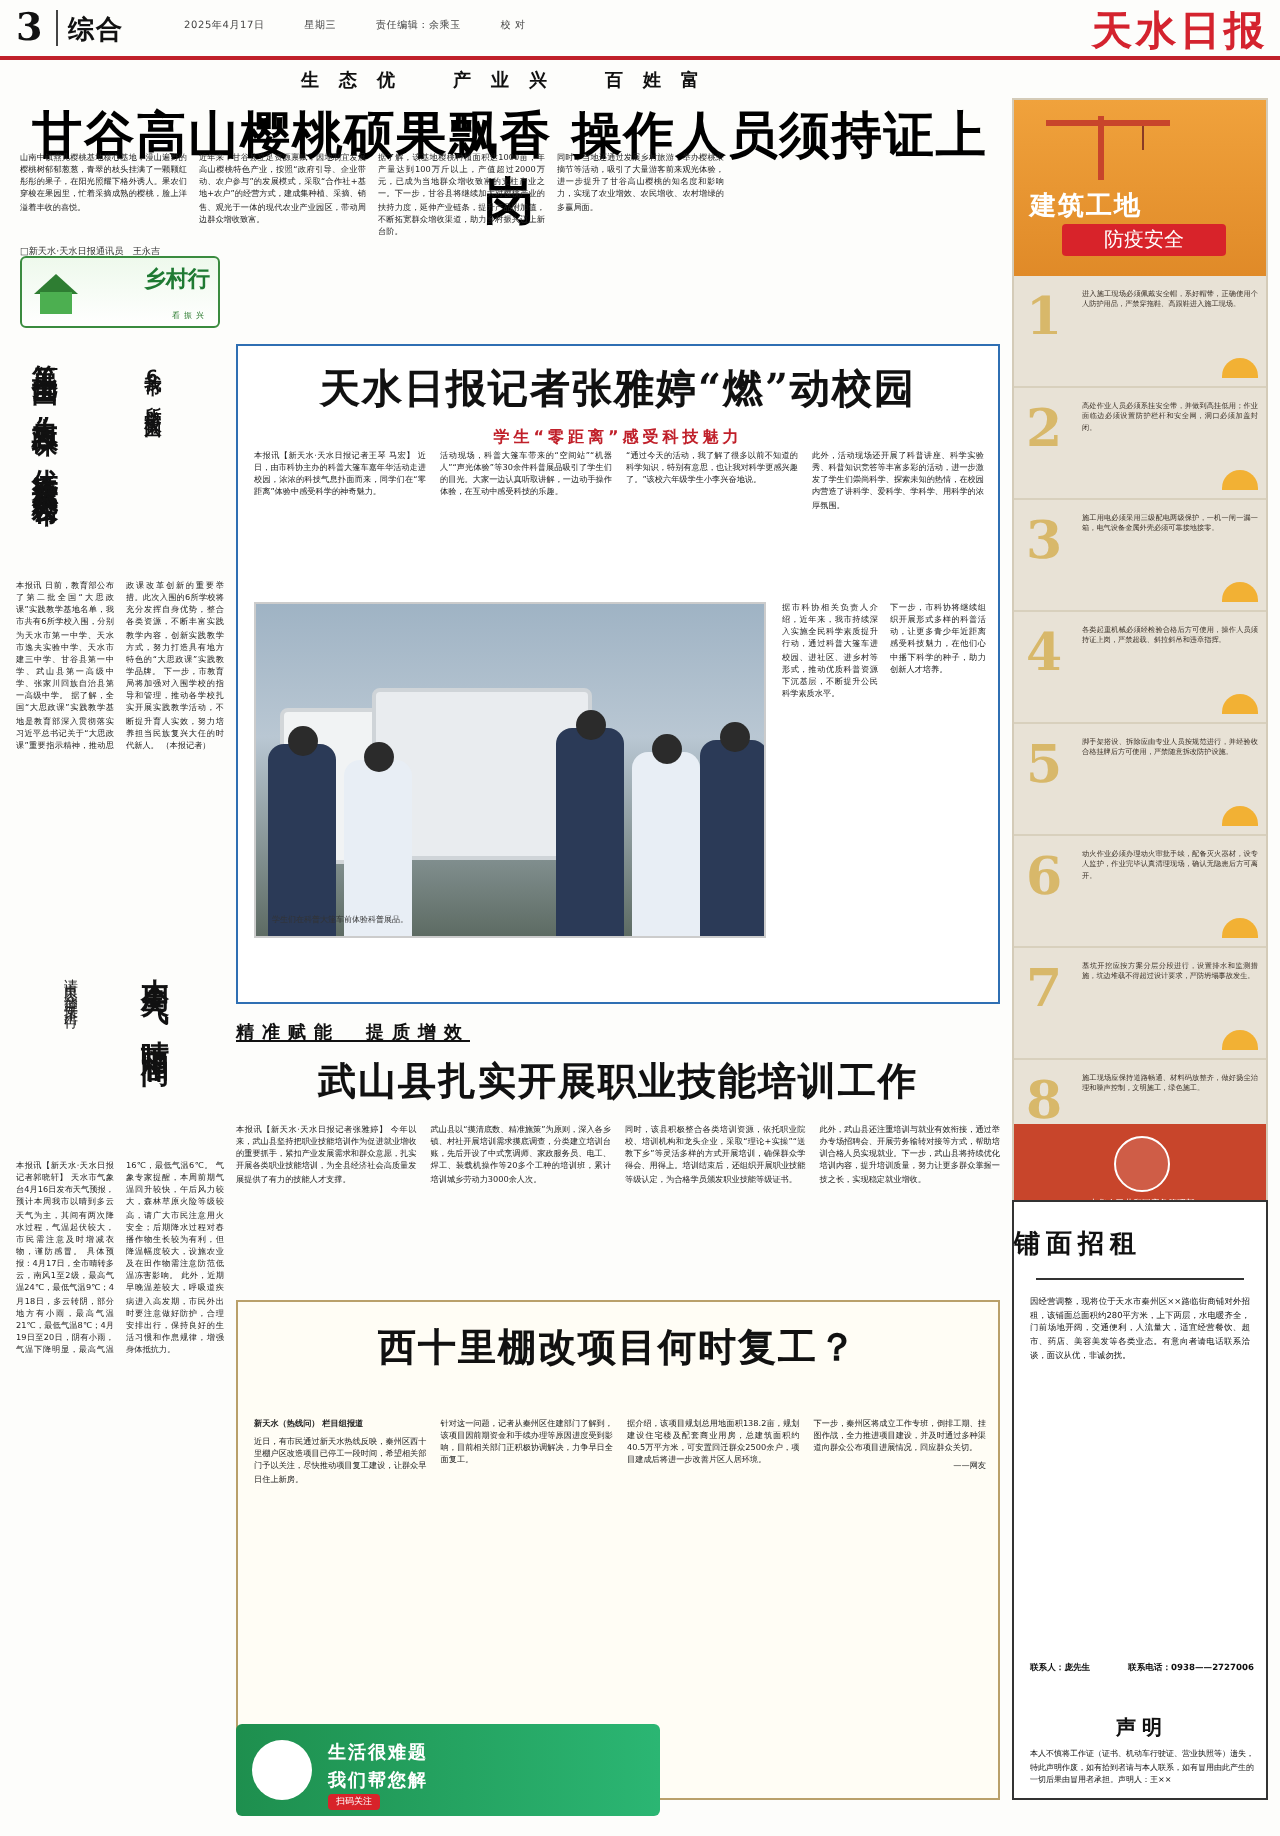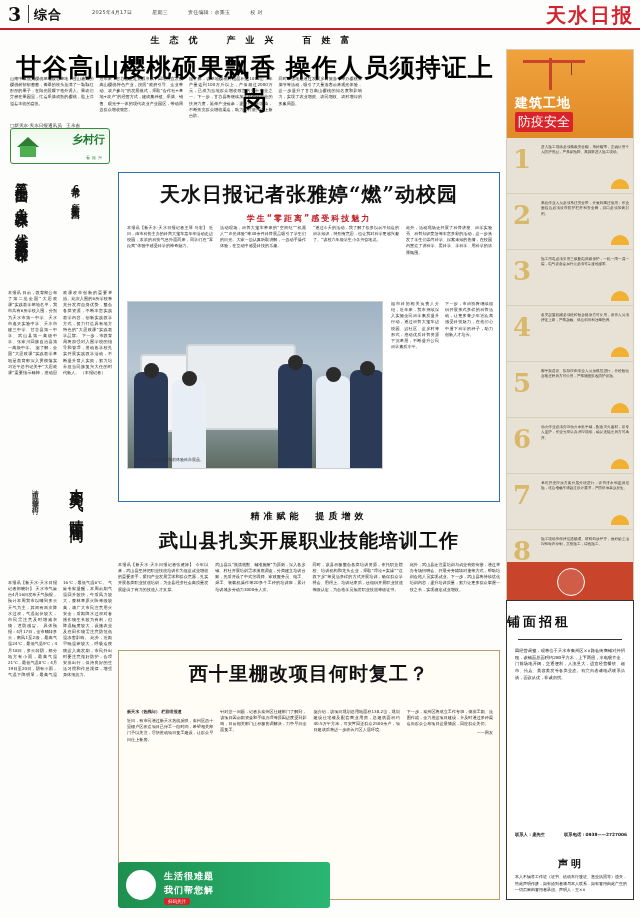"防疫安全" .rc-sub { font-size: 13px -> 10px; left: 8px -> 24px; padding: 1px 3px -> 1px 21px }
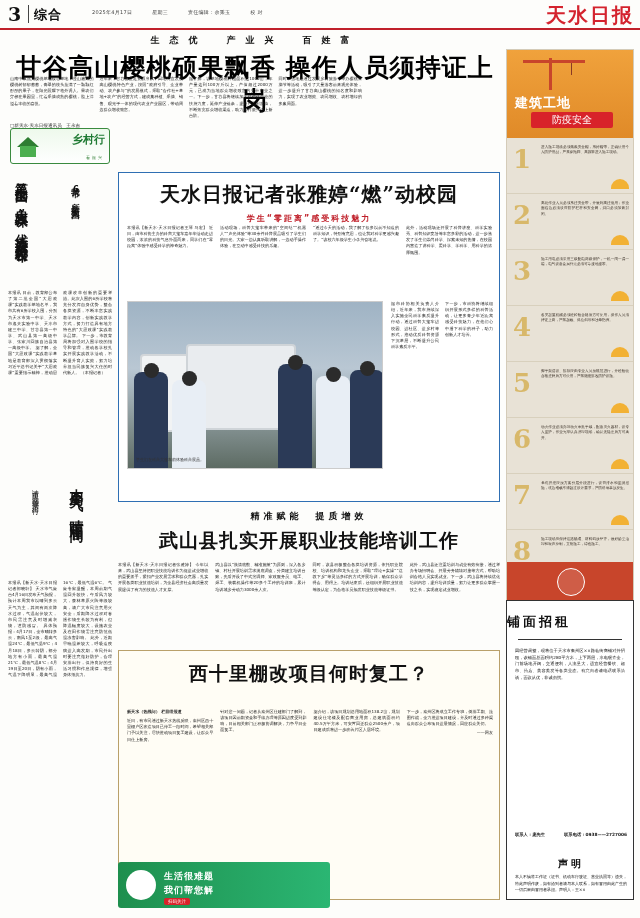"精准赋能 提质增效" .art2 .kick { text-align: center -> none; text-decoration: none -> underline }
